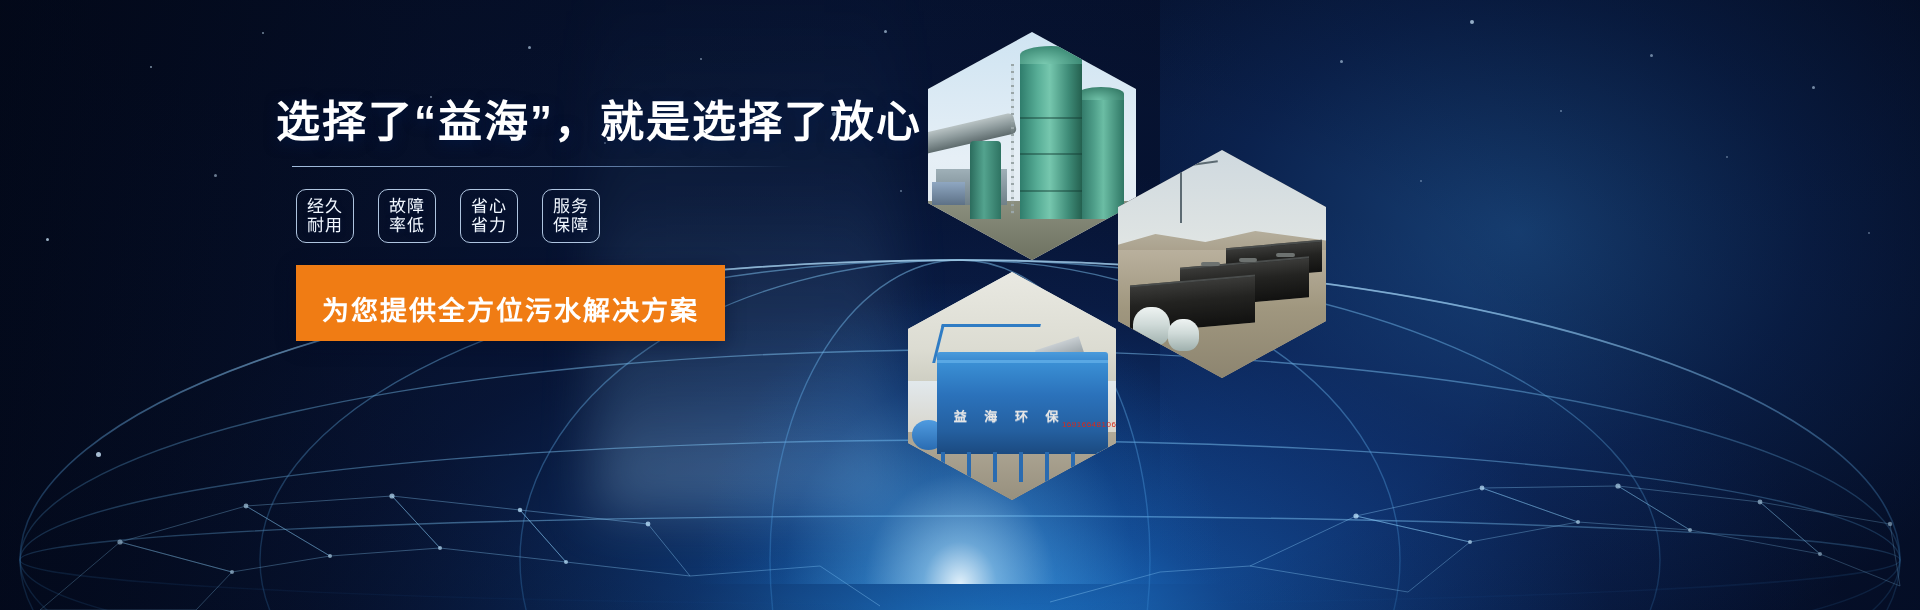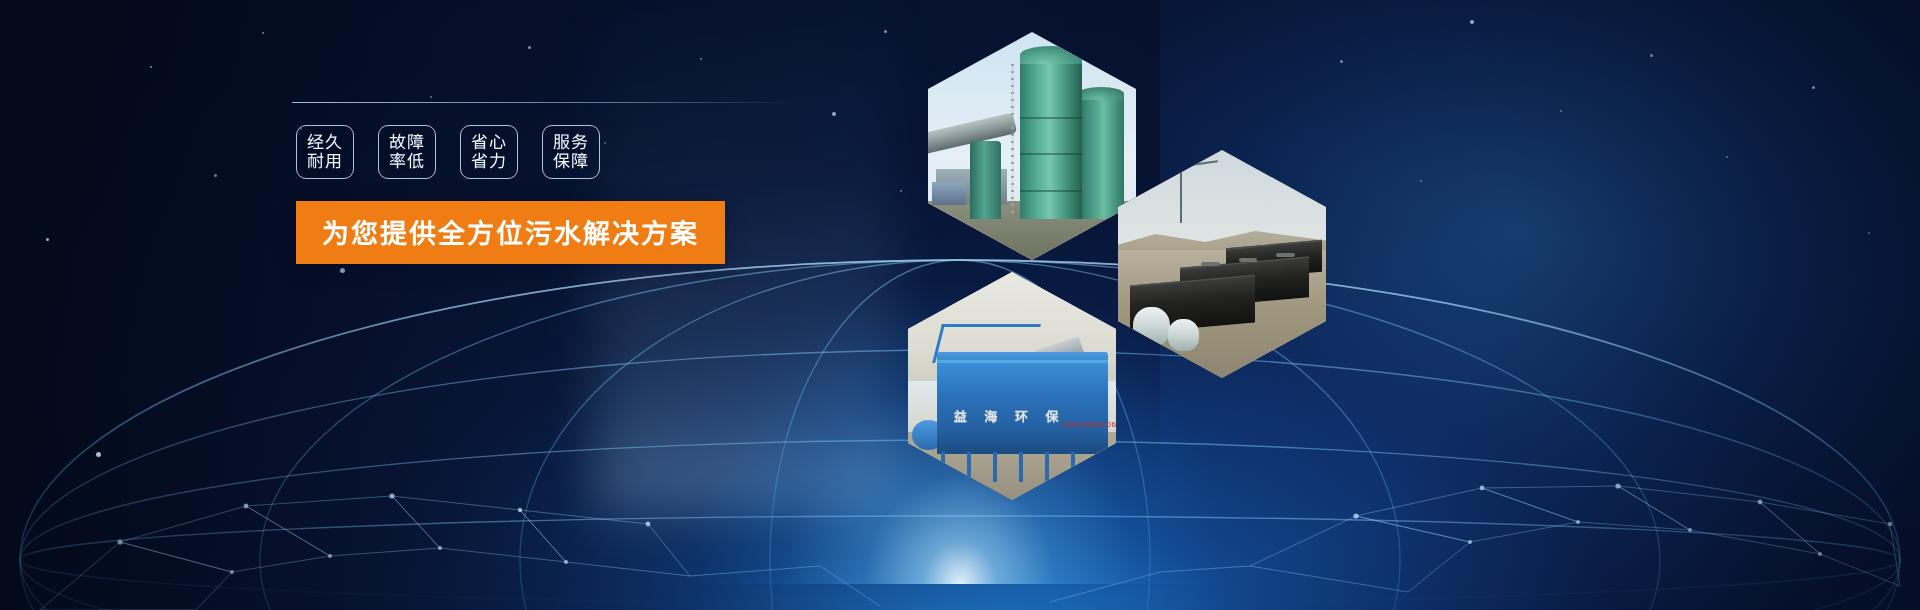"选择了“益海”，就是选择了放心" h1.headline { html: none -> <h1>选择了“益海”，就是选择了放心</h1> }
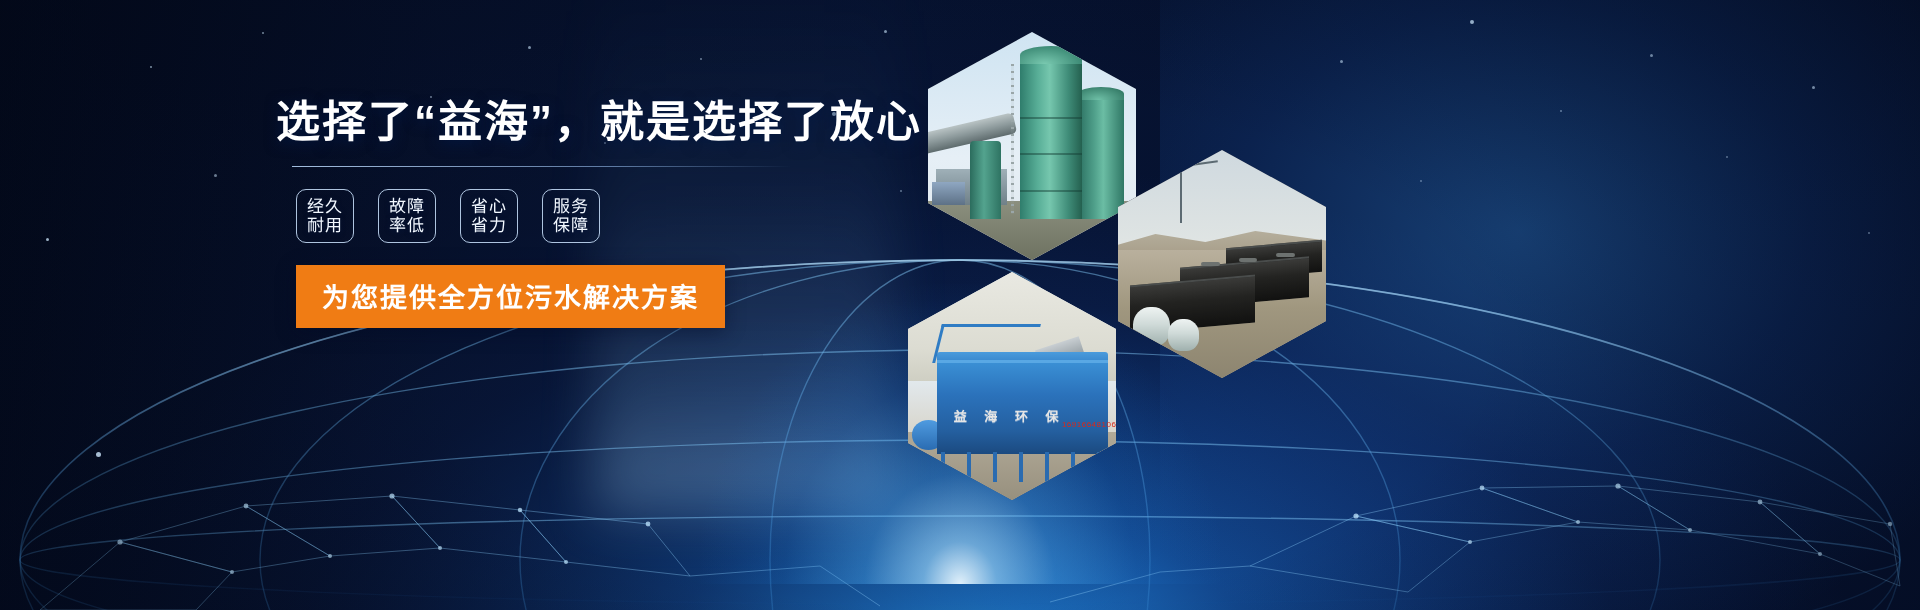"为您提供全方位污水解决方案" .cta { padding: 11px 26px 13px 26px -> 24px 26px 13px 26px }
